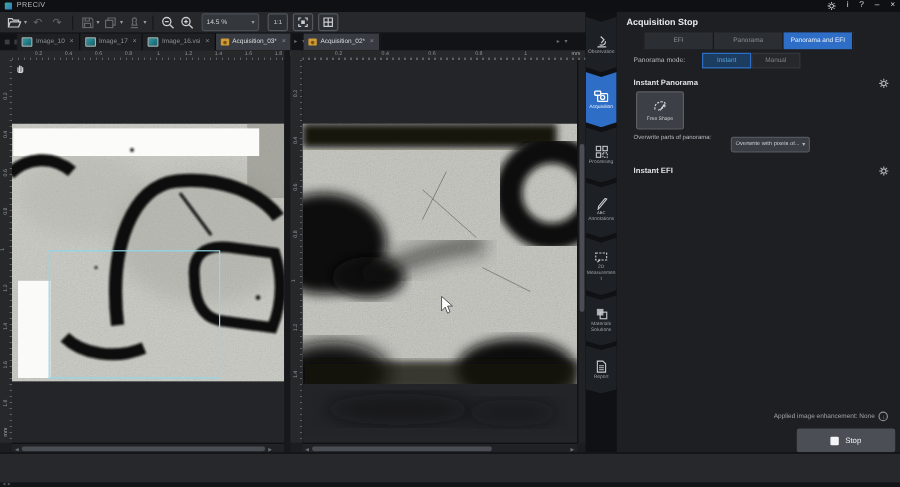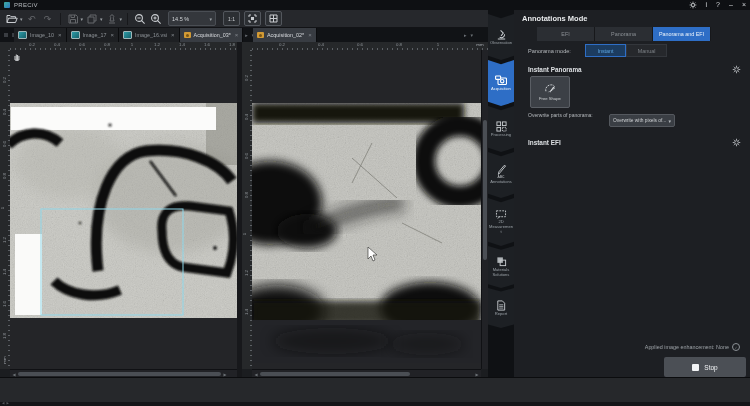"Annotations Mode" div.ptitle { text: Annotations Mode -> Acquisition Stop }
